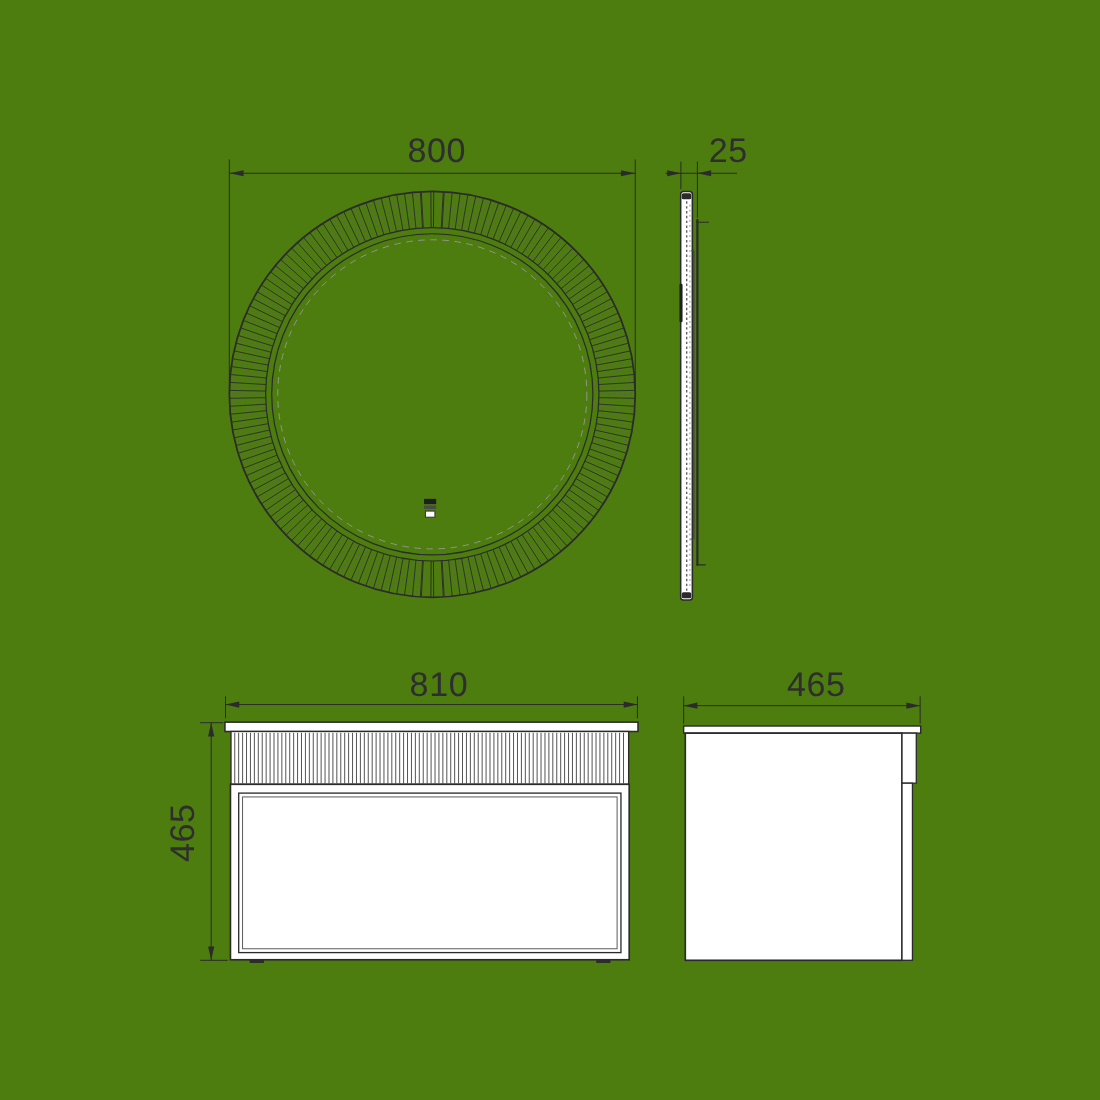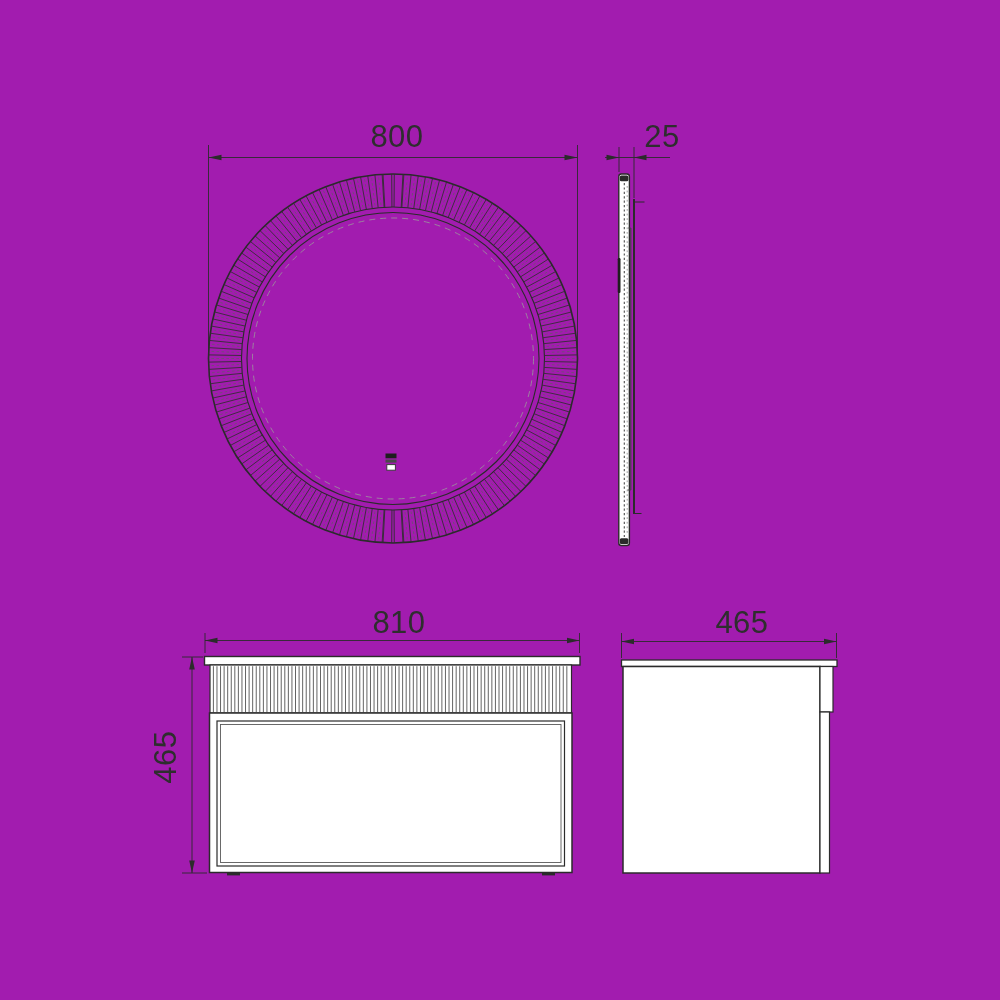"800" .canvas { background: #a21caf -> #4d7c0f }
